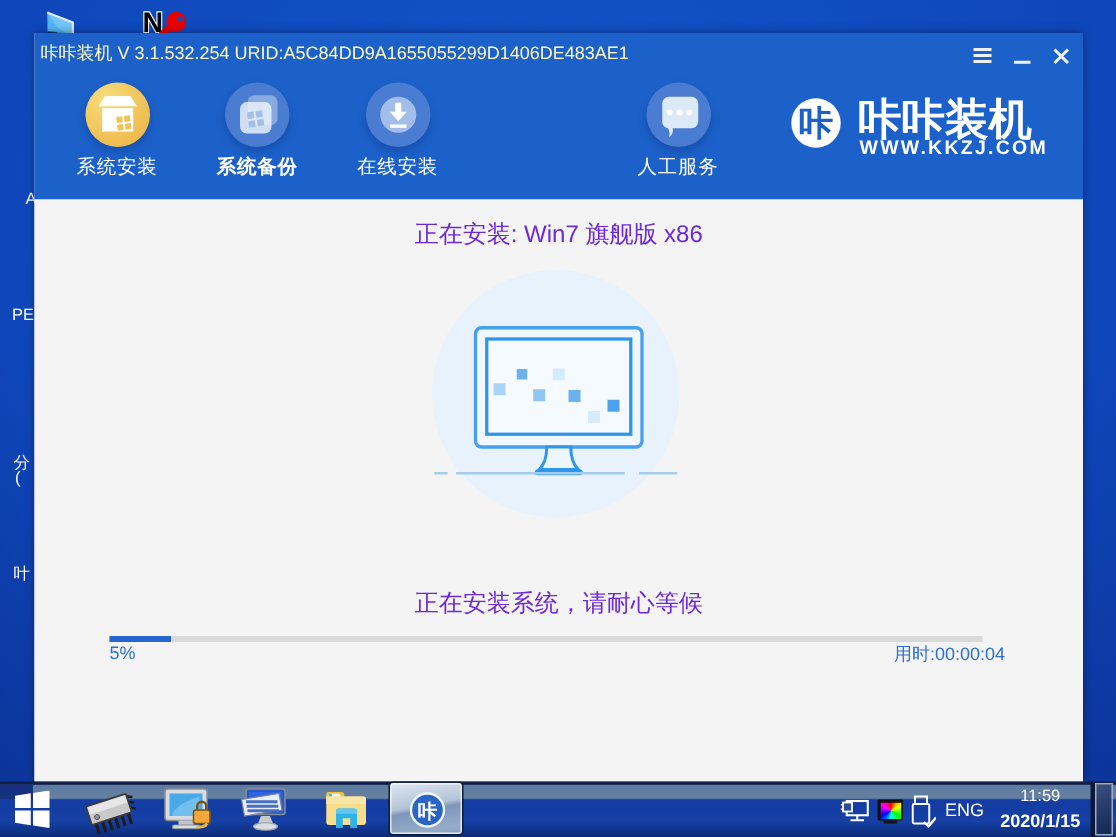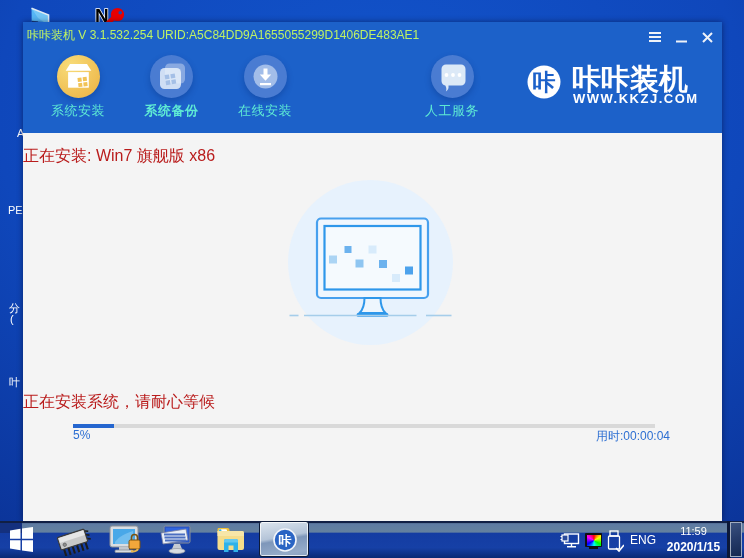"咔咔装机 V 3.1.532.254" #titlebar-text { color: #bef264 -> #fef9c3 }
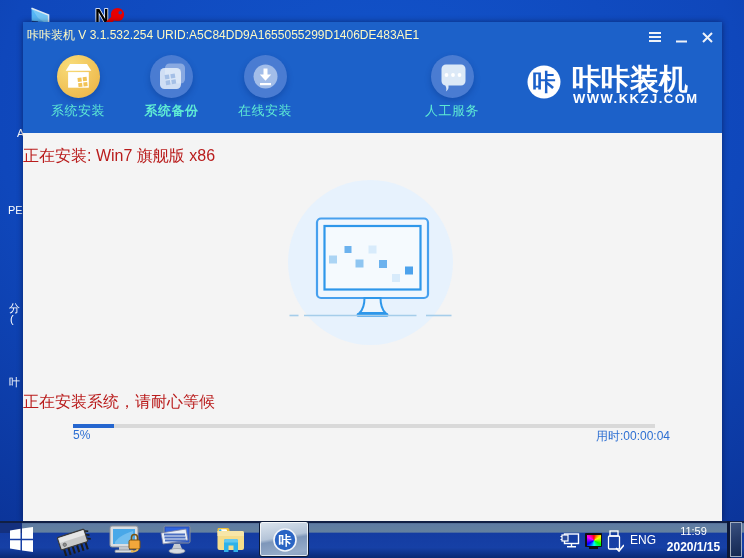"系统安装" .nav .lbl { color: #5eead4 -> #ffffff }
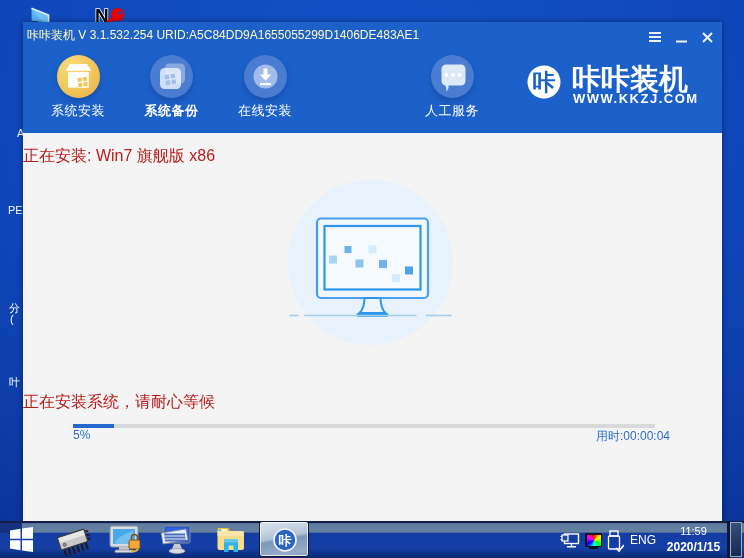"正在安装: Win7 旗舰版 x86" .bluetext { color: #b91c1c -> #6d28d9; text-align: none -> center }
